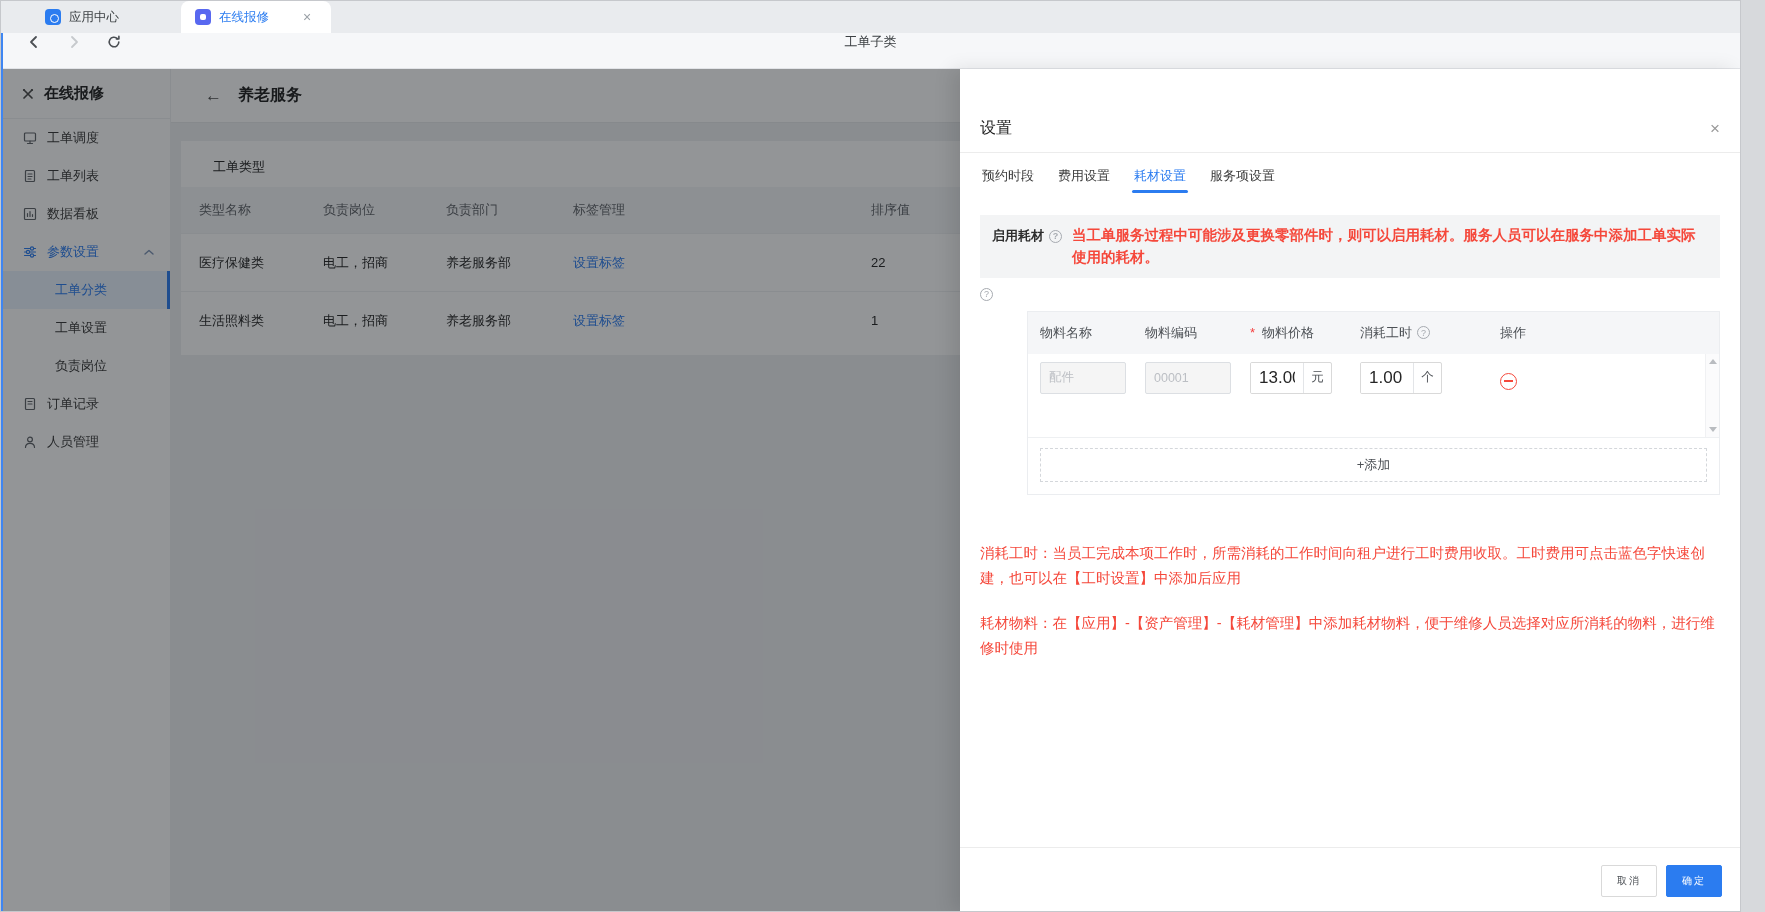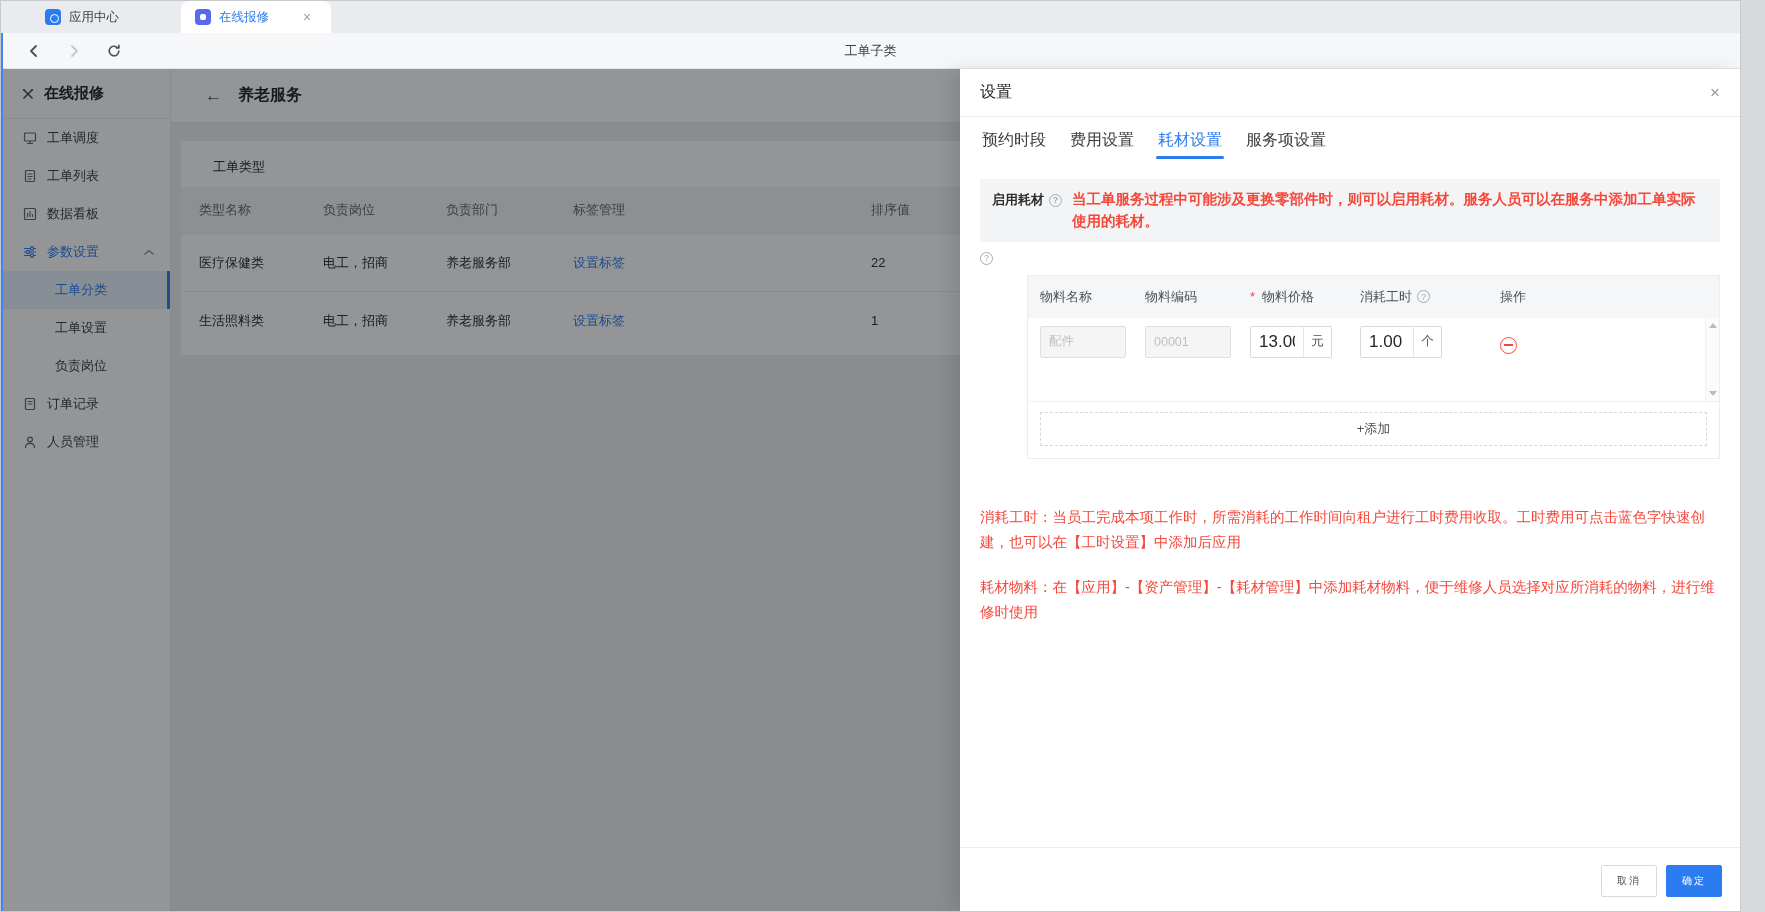"工单子类" .navbar { align-items: center -> flex-start }
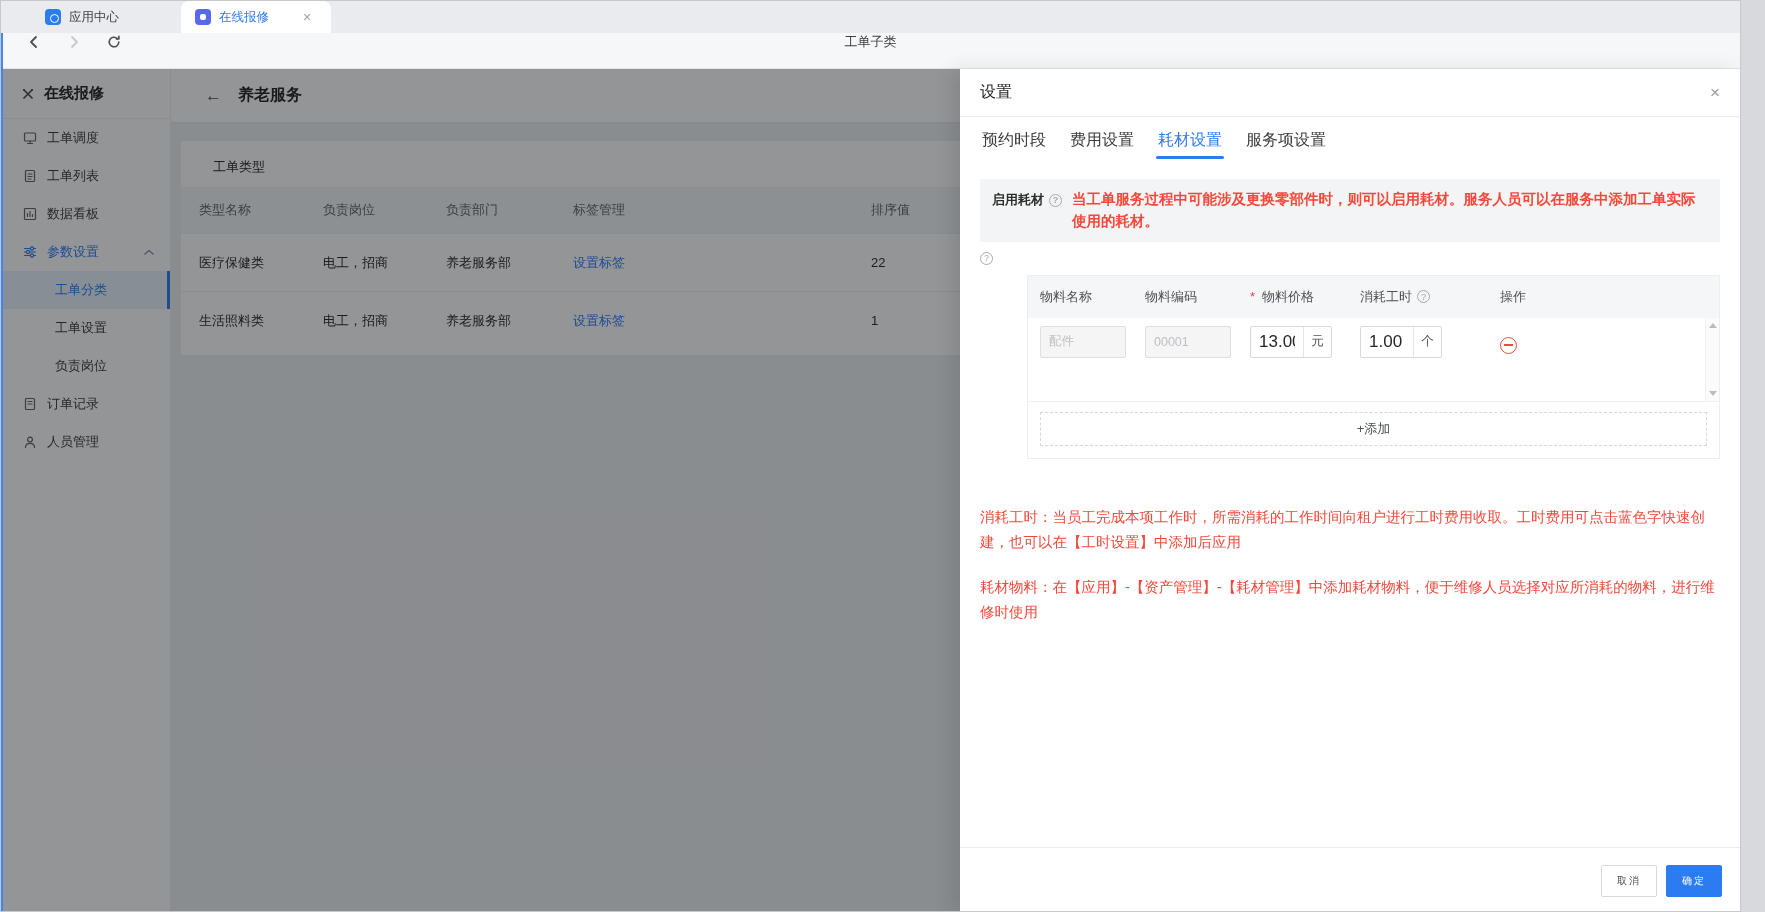"设置" .drawer-header { margin-top: none -> 36px }
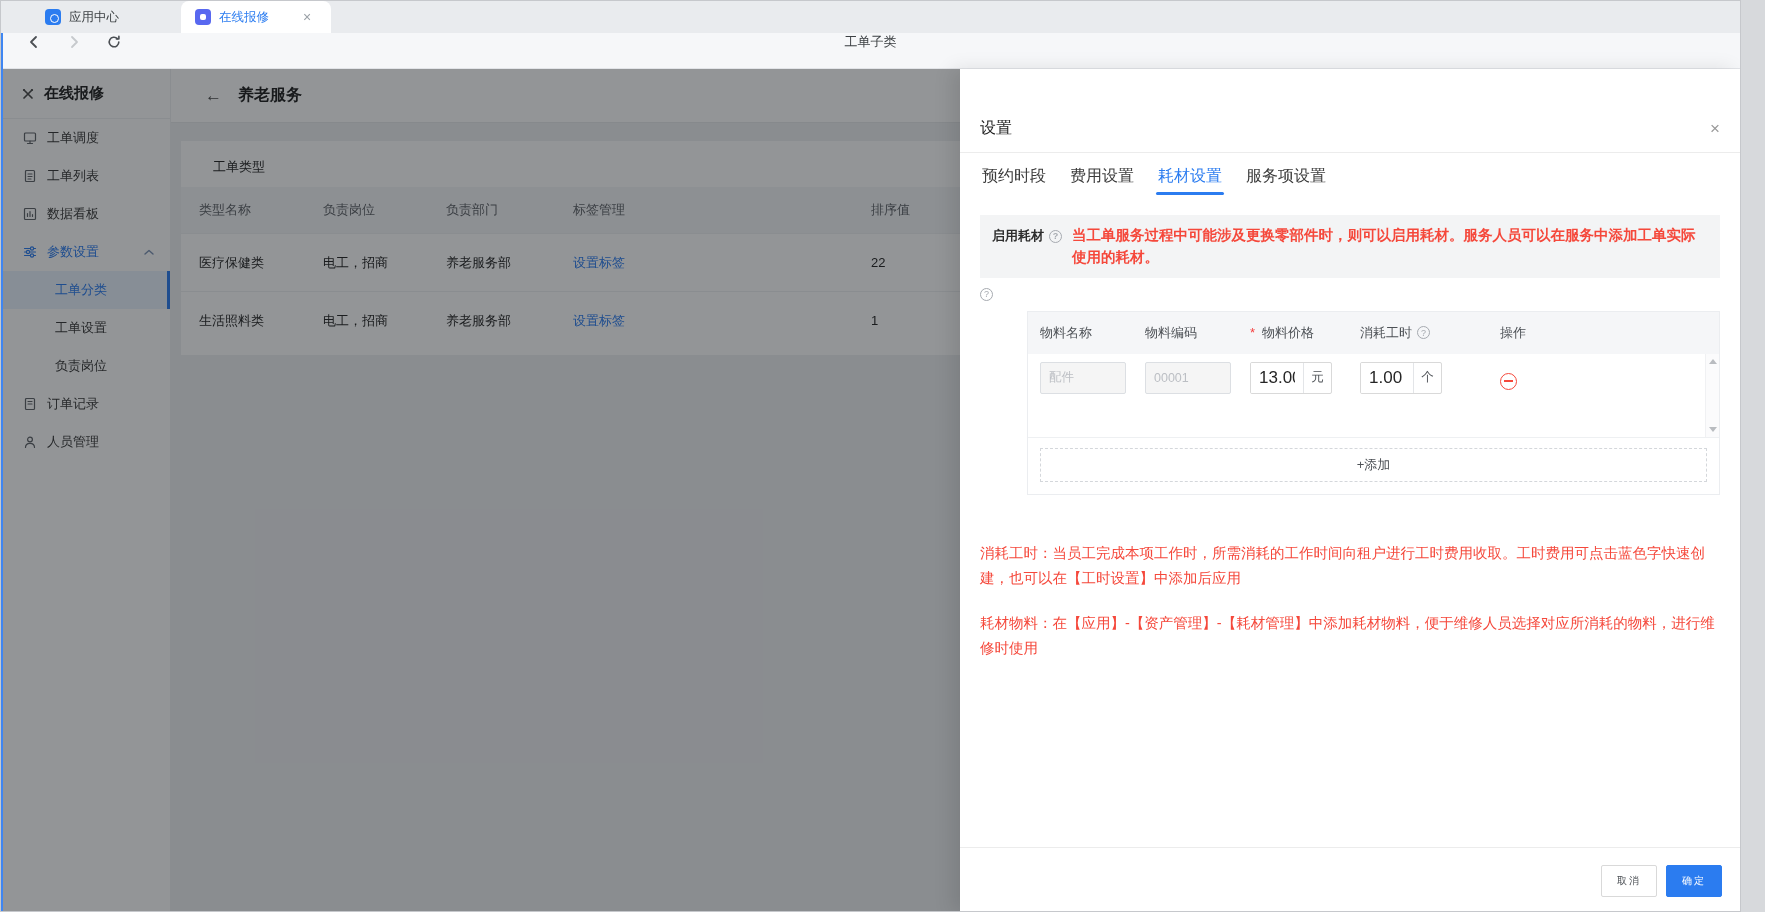"预约时段" .dtab { font-size: 16px -> 13px }
